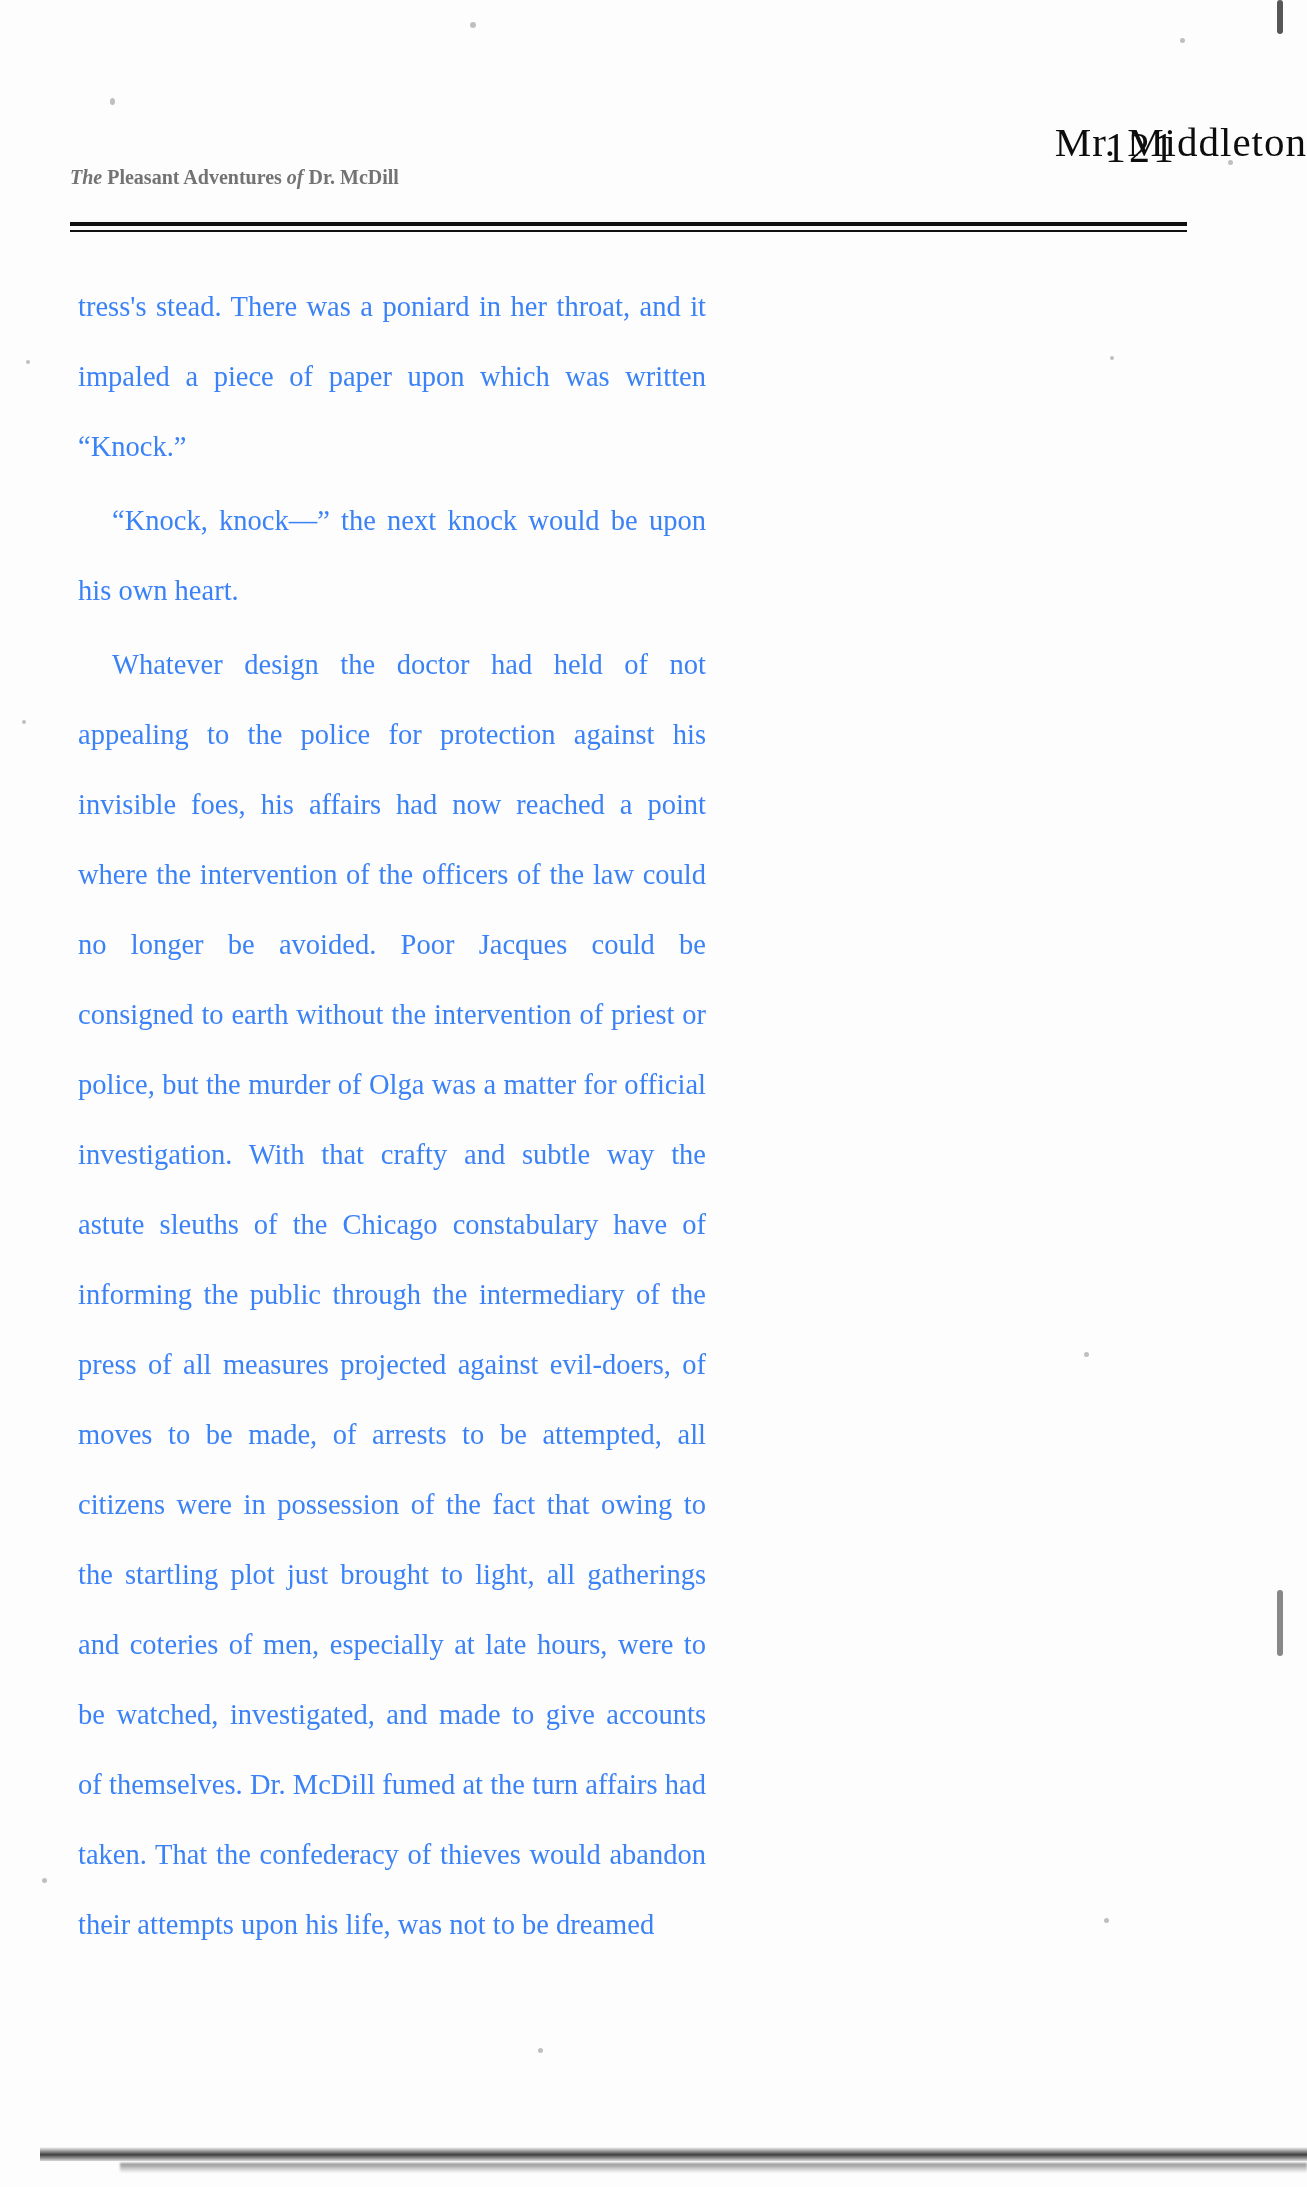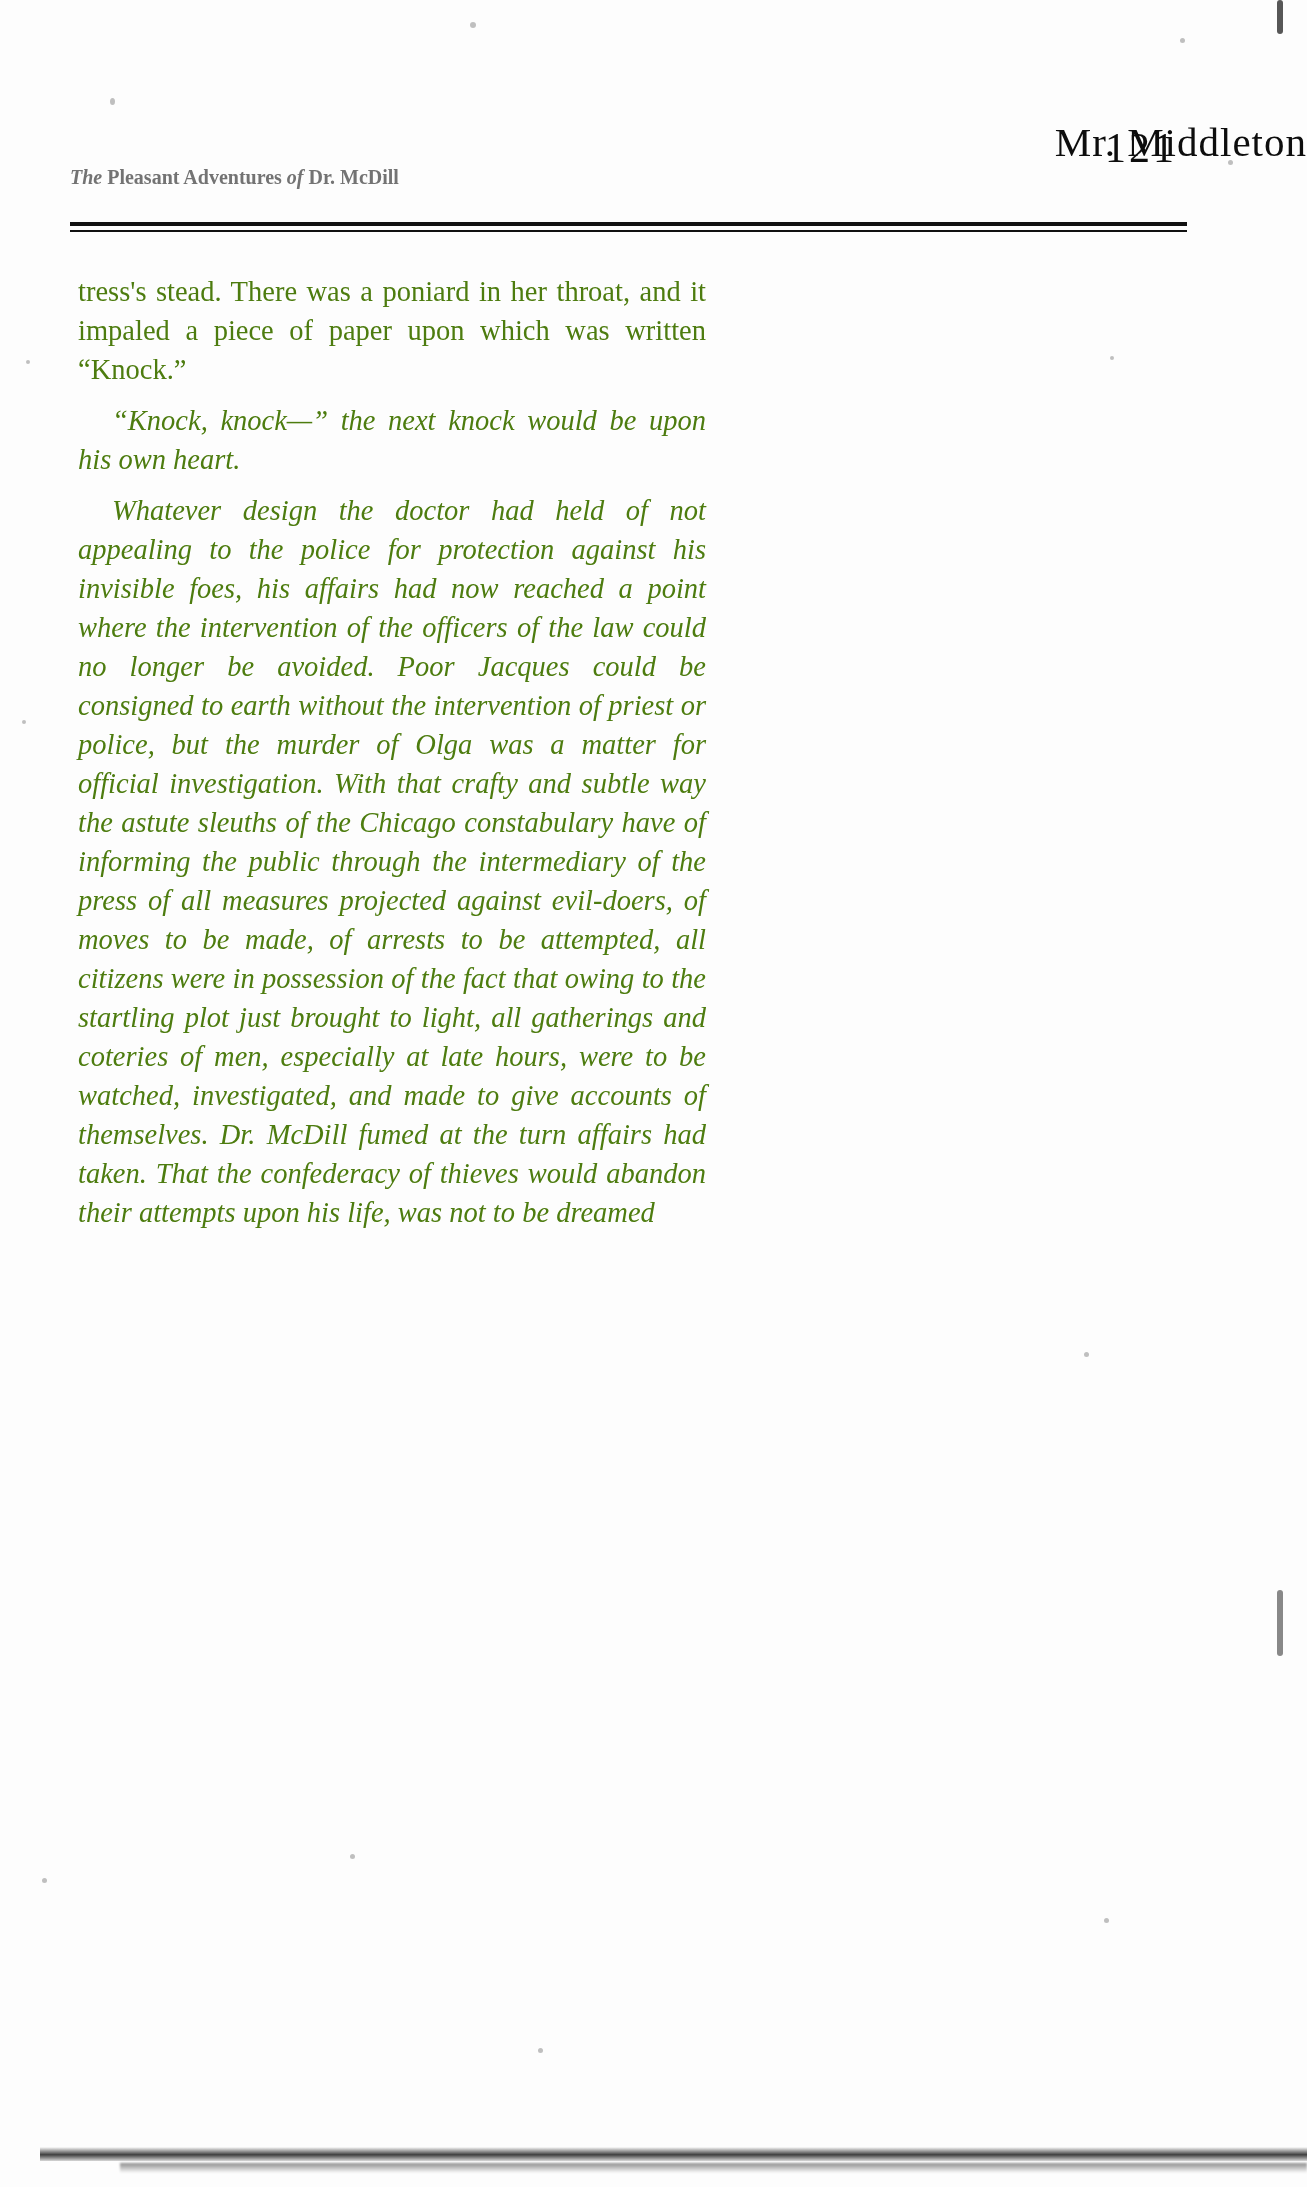"tress's stead. There was a" .body-col { color: #4d7c0f -> #3b82f6; line-height: 39px -> 70px }
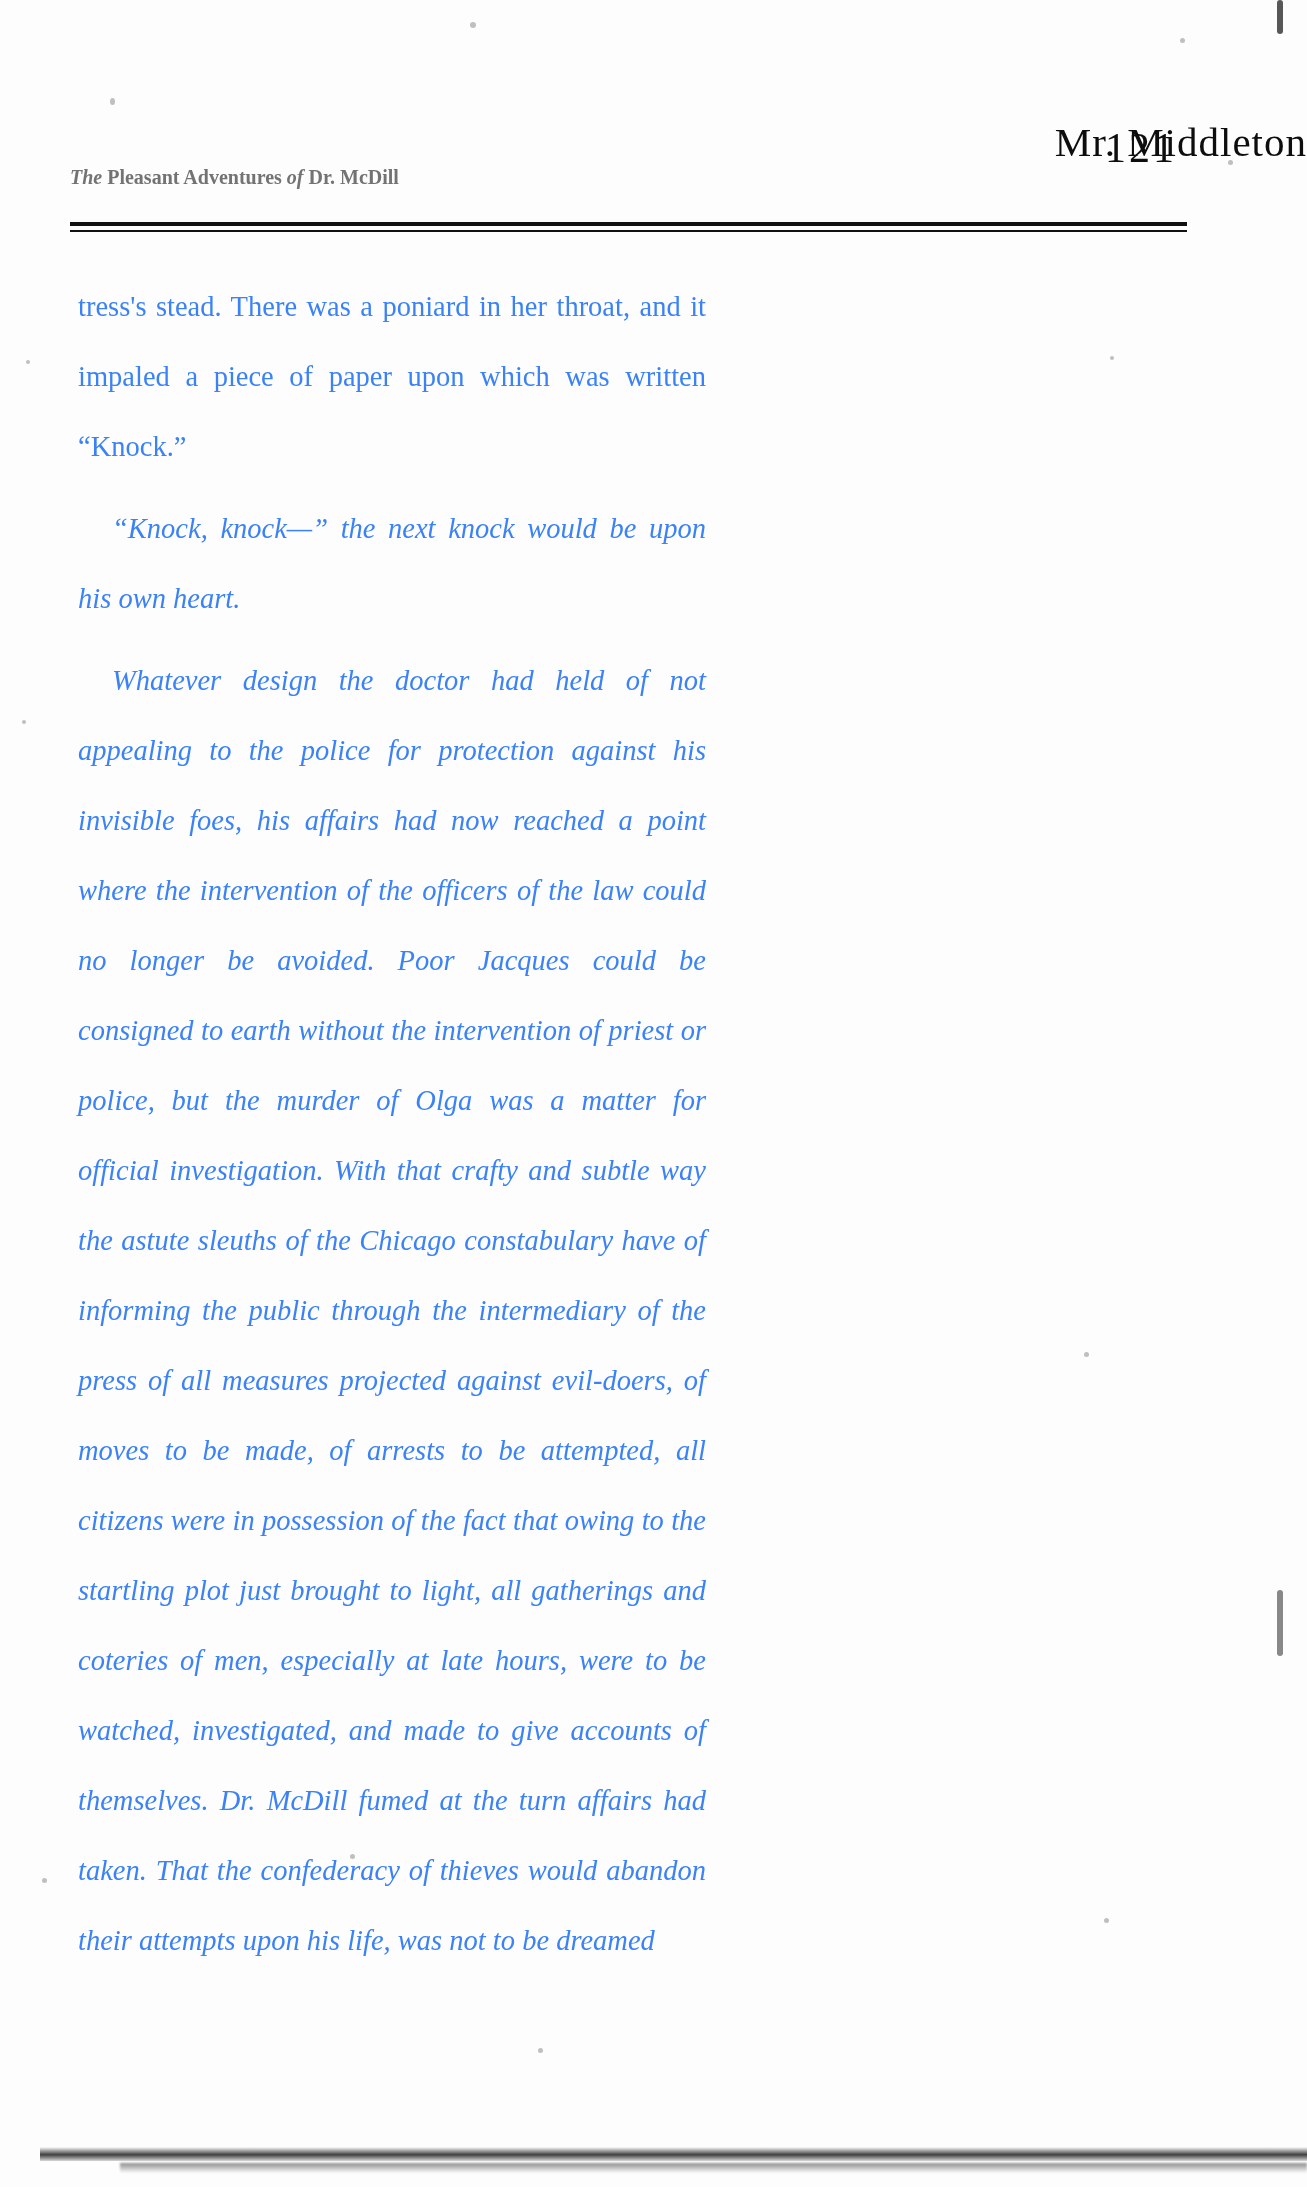"“Knock, knock—” the next knock" .body-col p + p { font-style: italic -> none; margin-top: 12px -> 4px }
